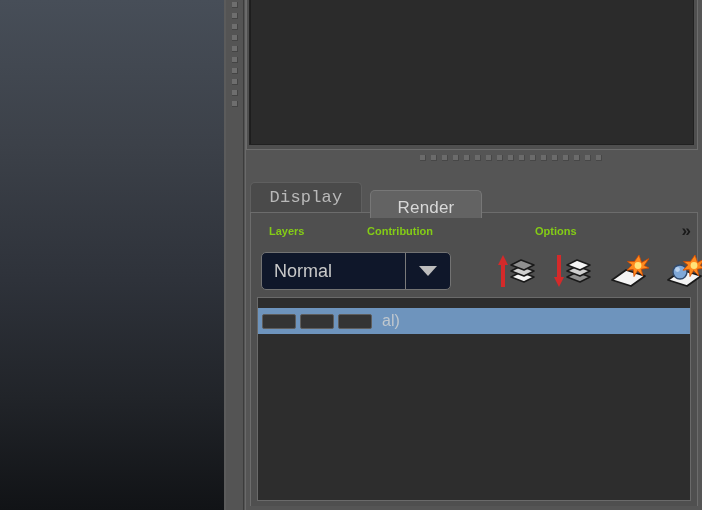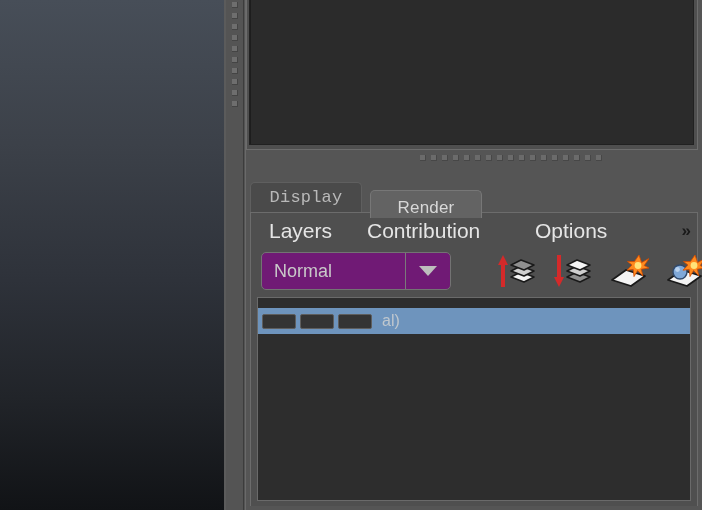"Layers" .menu-item { color: #e5e5e5 -> #84cc16; font-size: 21px -> 11px; font-weight: none -> bold }
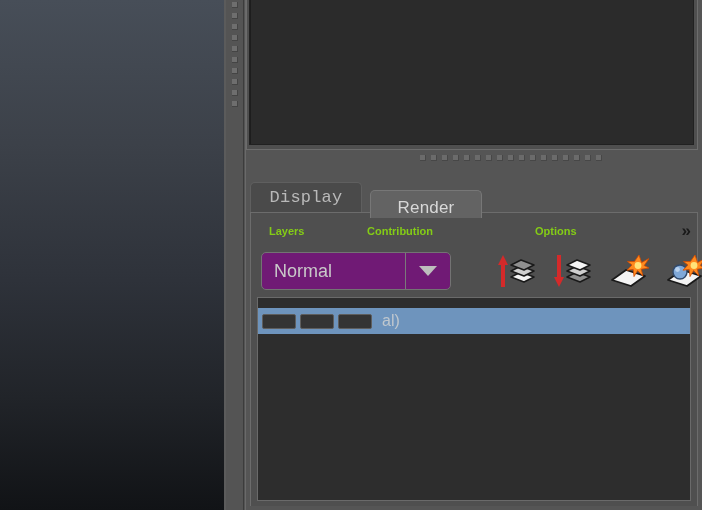"Normal" .dropdown { background: #701a75 -> #0f172a }
